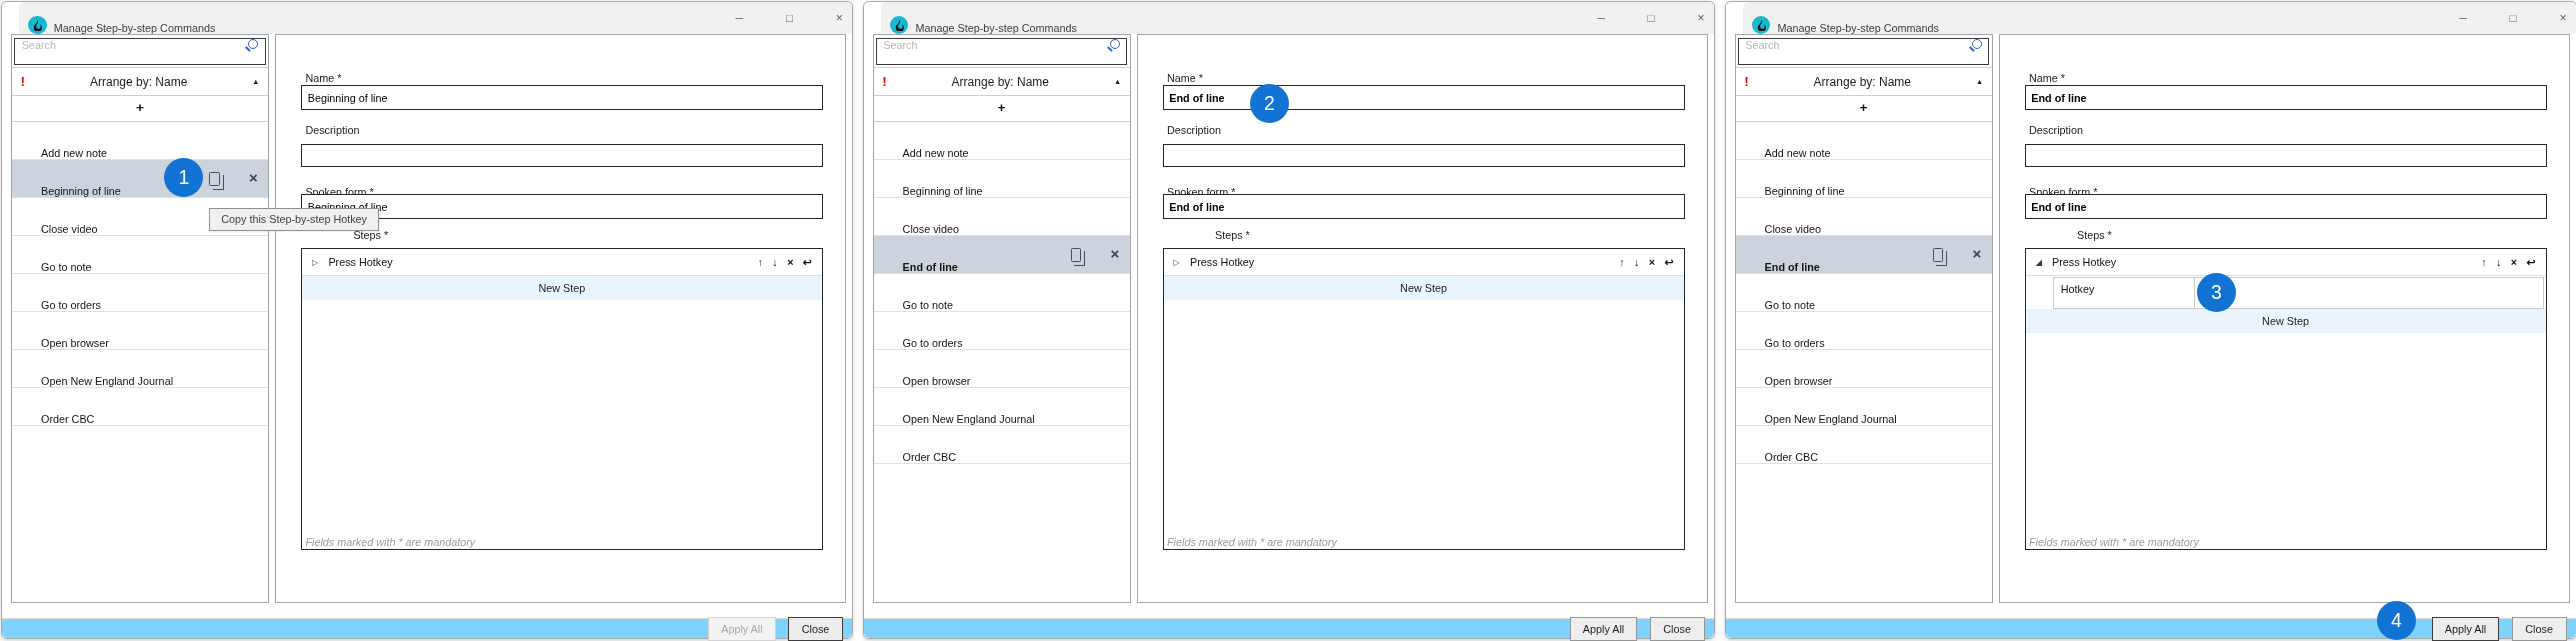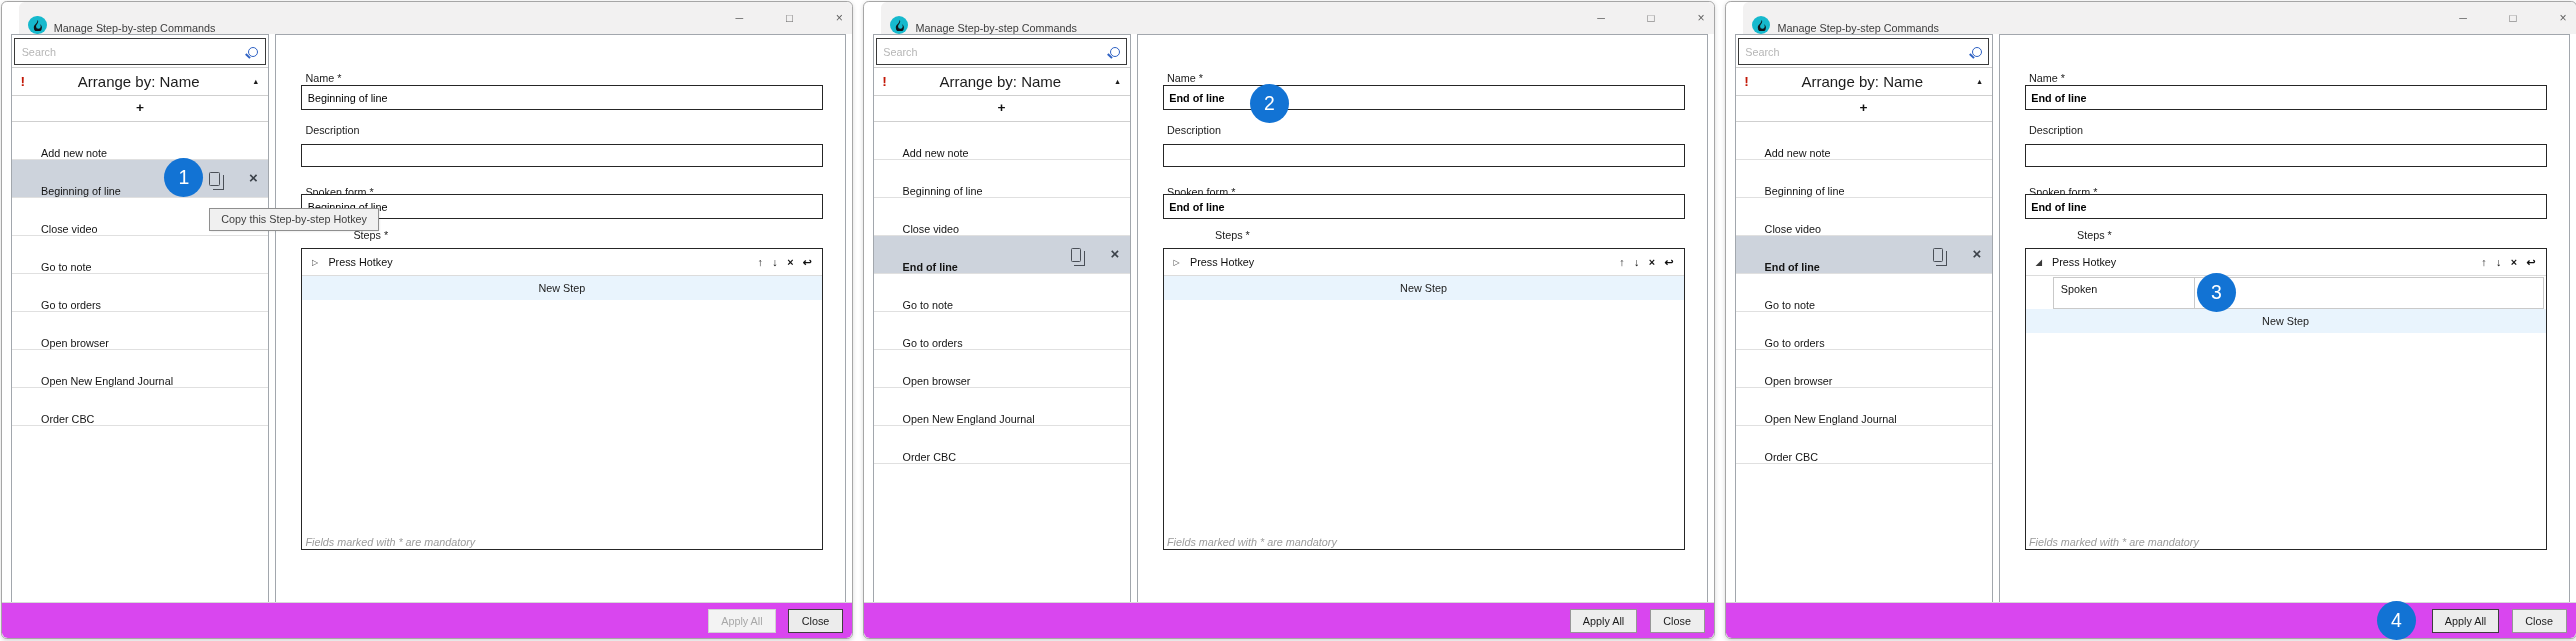"Search" .searchwrap { align-items: center -> flex-start }
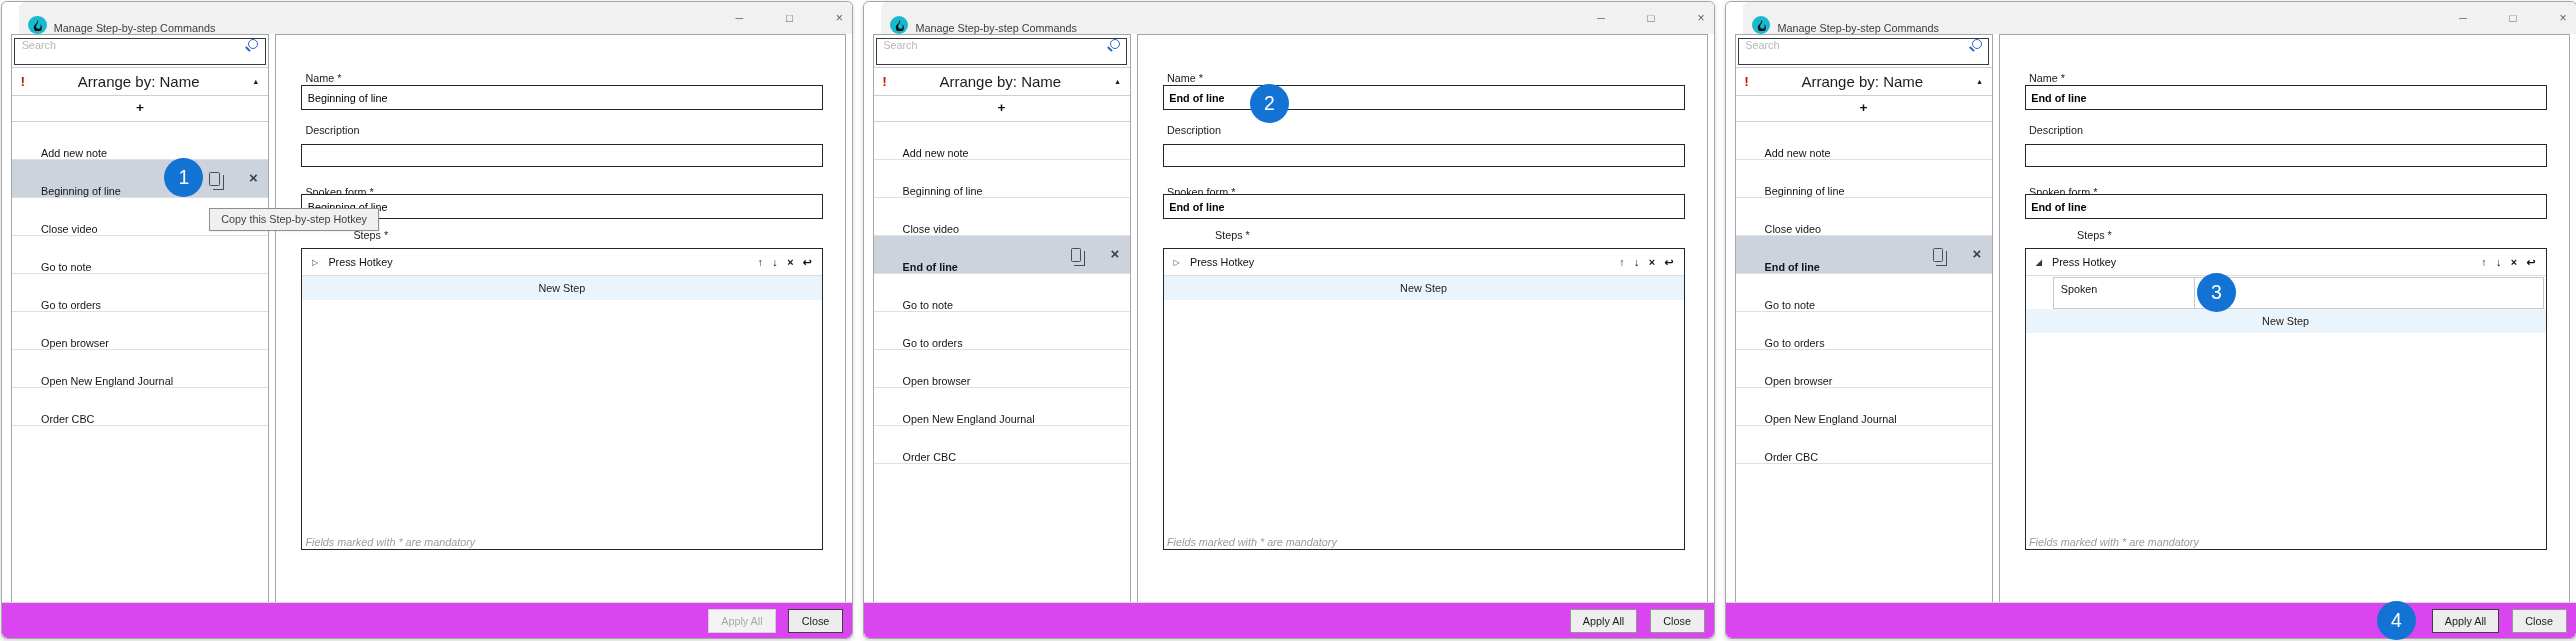"Arrange by: Name" .arrange-label { font-size: 15px -> 12px }
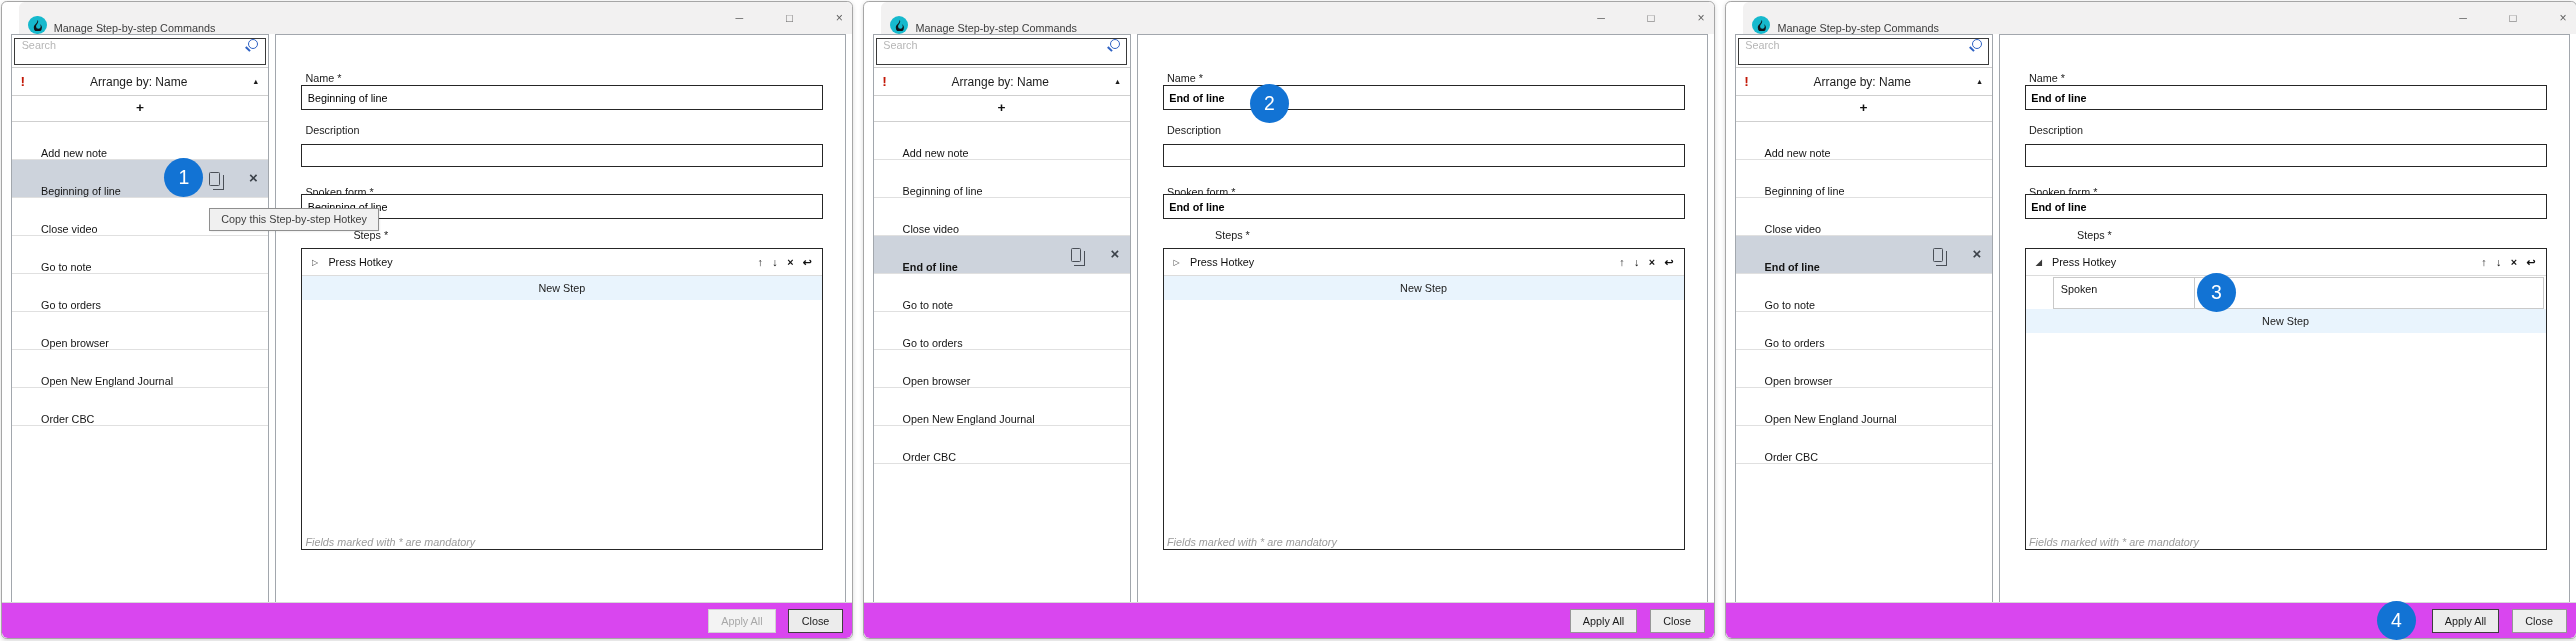"Spoken" div.hk-cell1 { text: Spoken -> Hotkey }
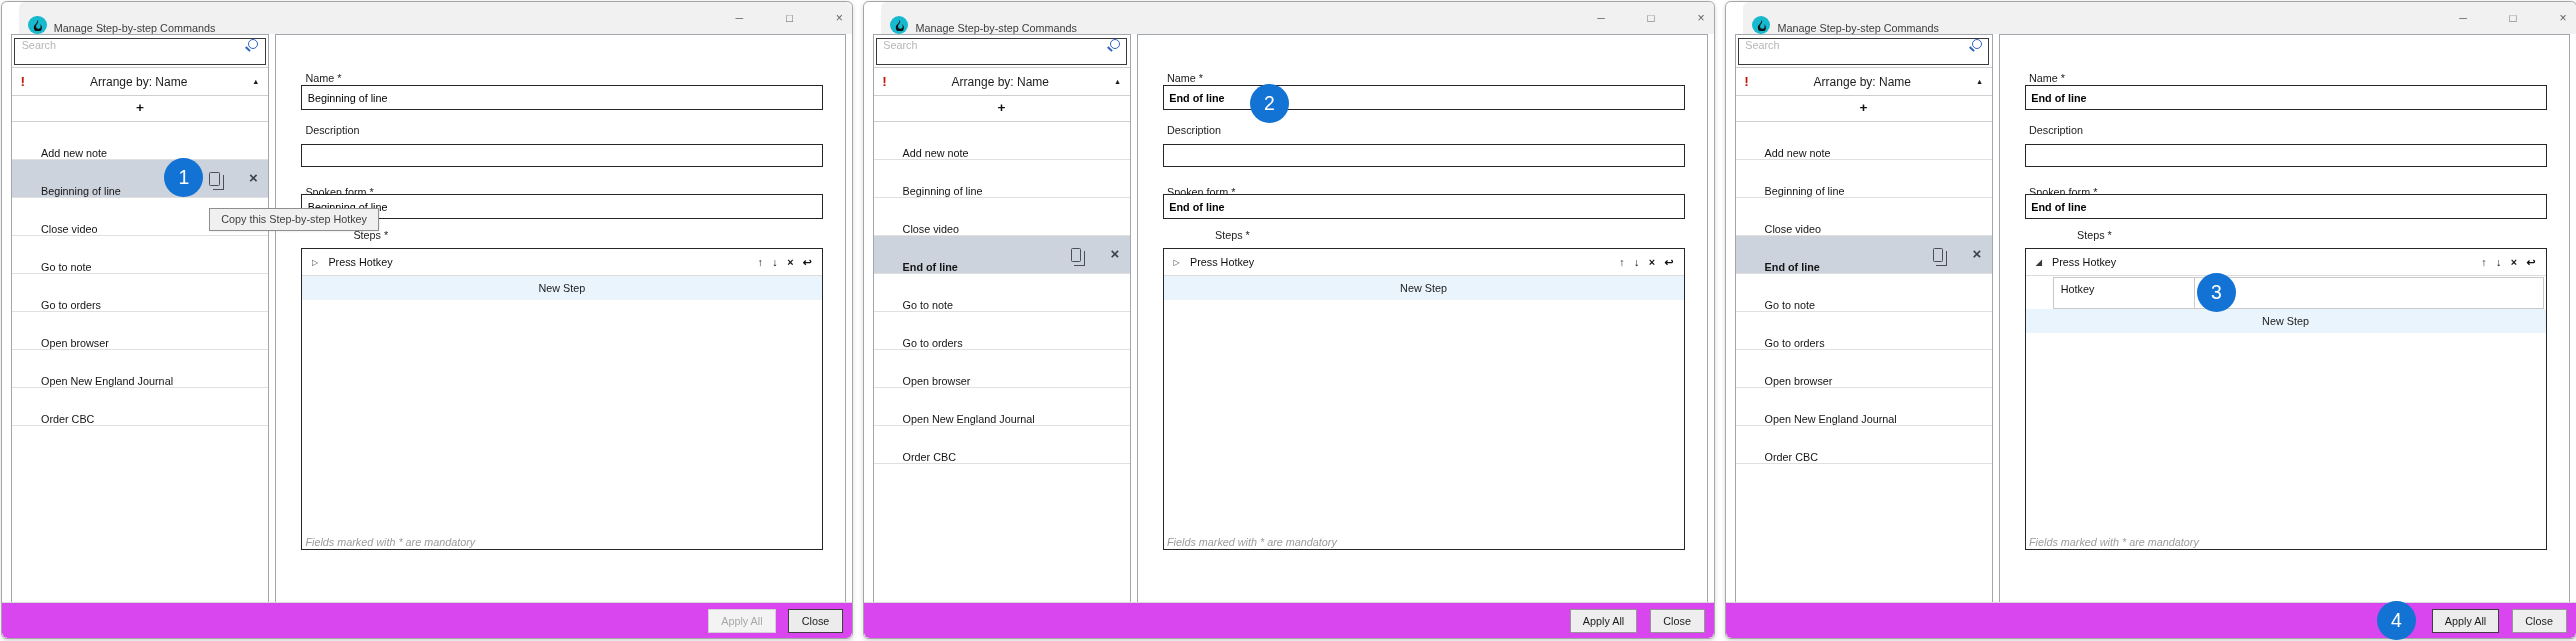"Apply All" .btnbar { background: #d946ef -> #7dd3fc; height: 36px -> 20px }
